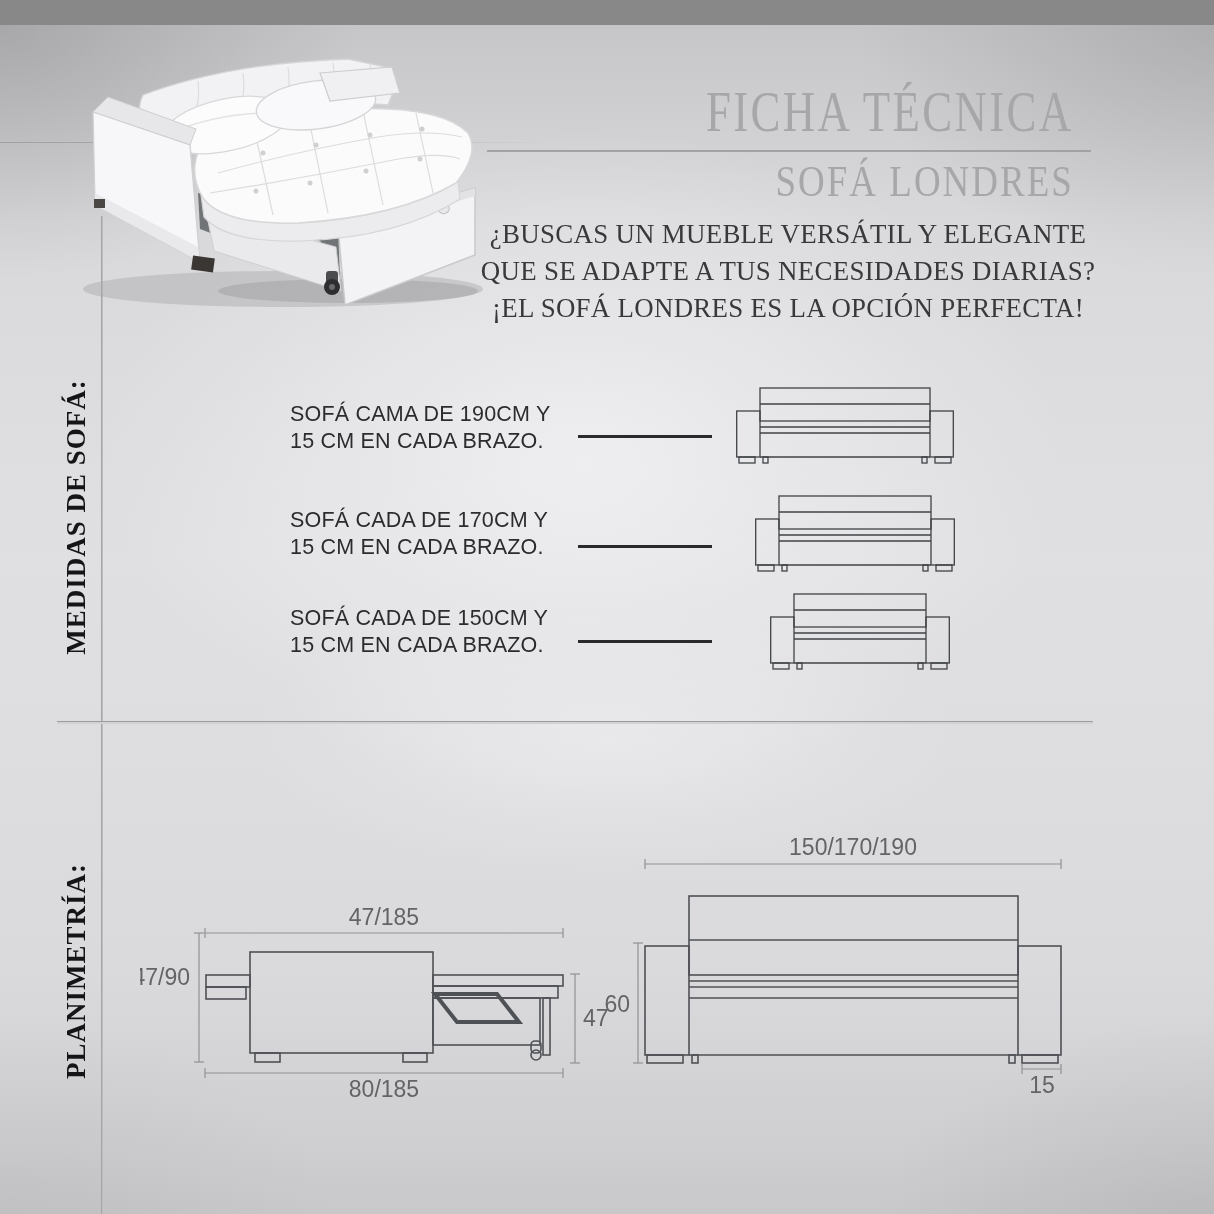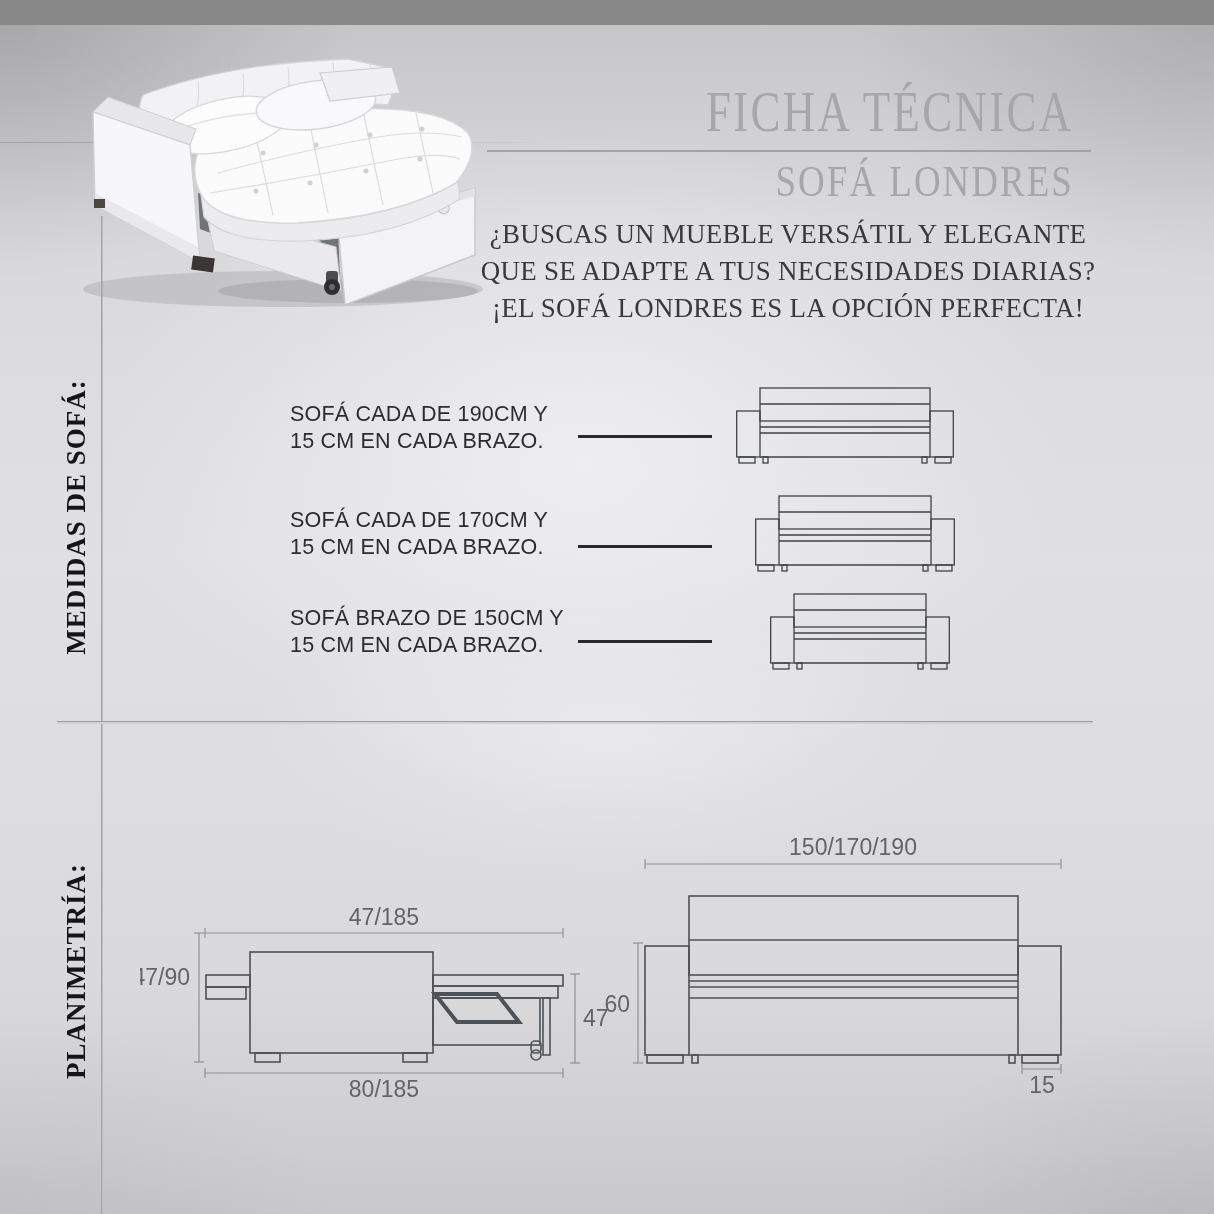"SOFÁ CADA DE 190CM Y" div { text: CADA -> CAMA }
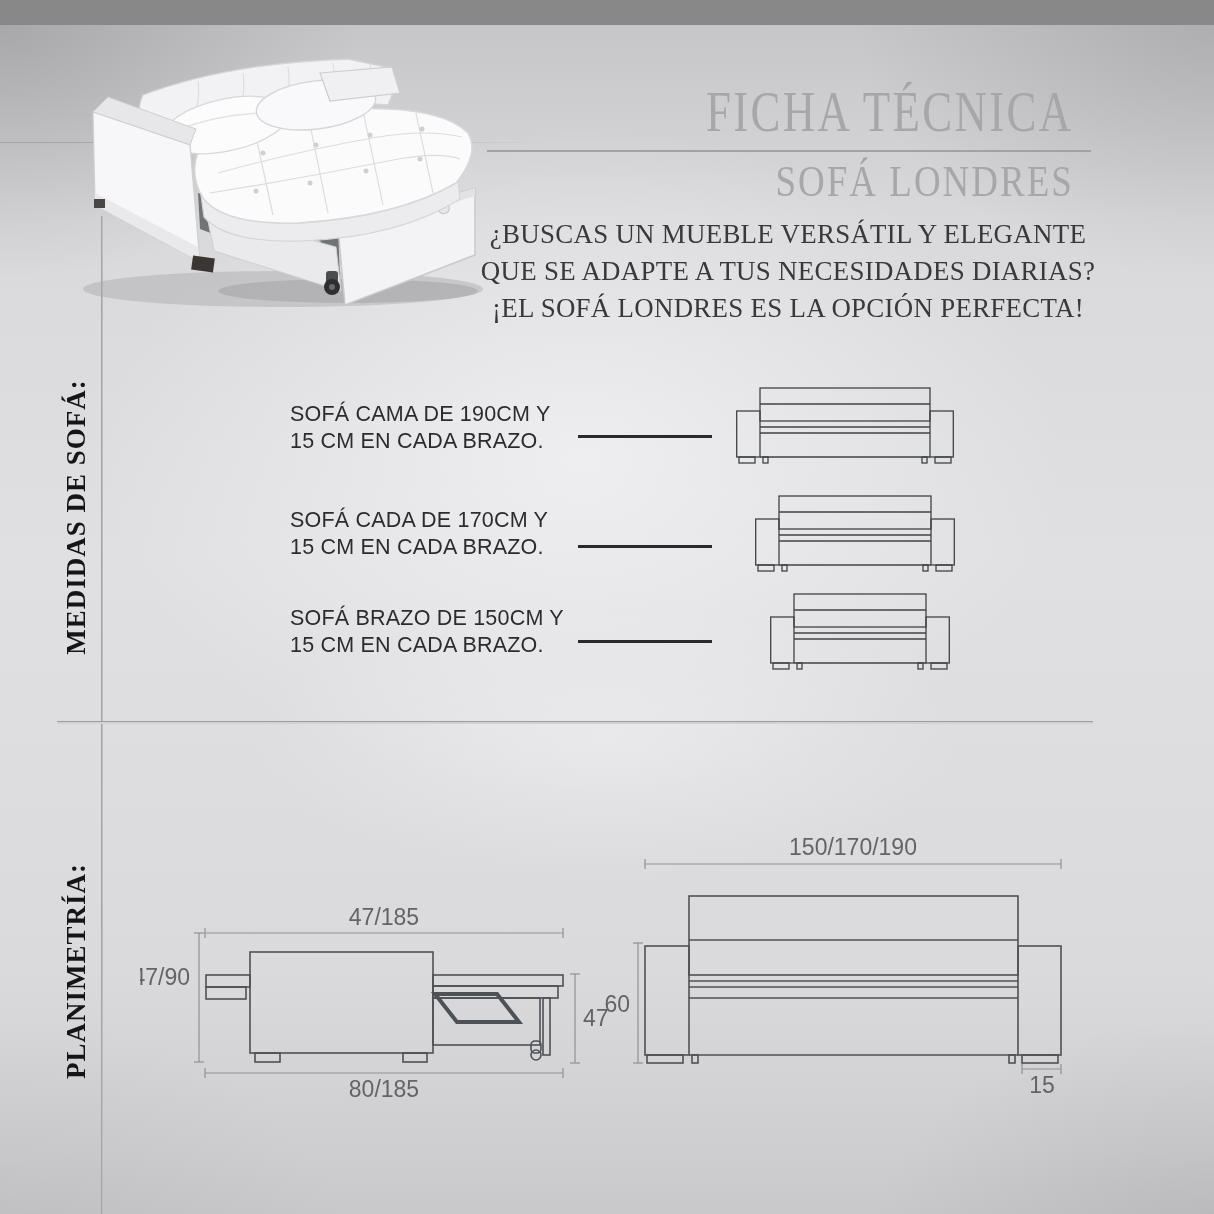"SOFÁ BRAZO DE 150CM Y" div { text: BRAZO -> CADA }
